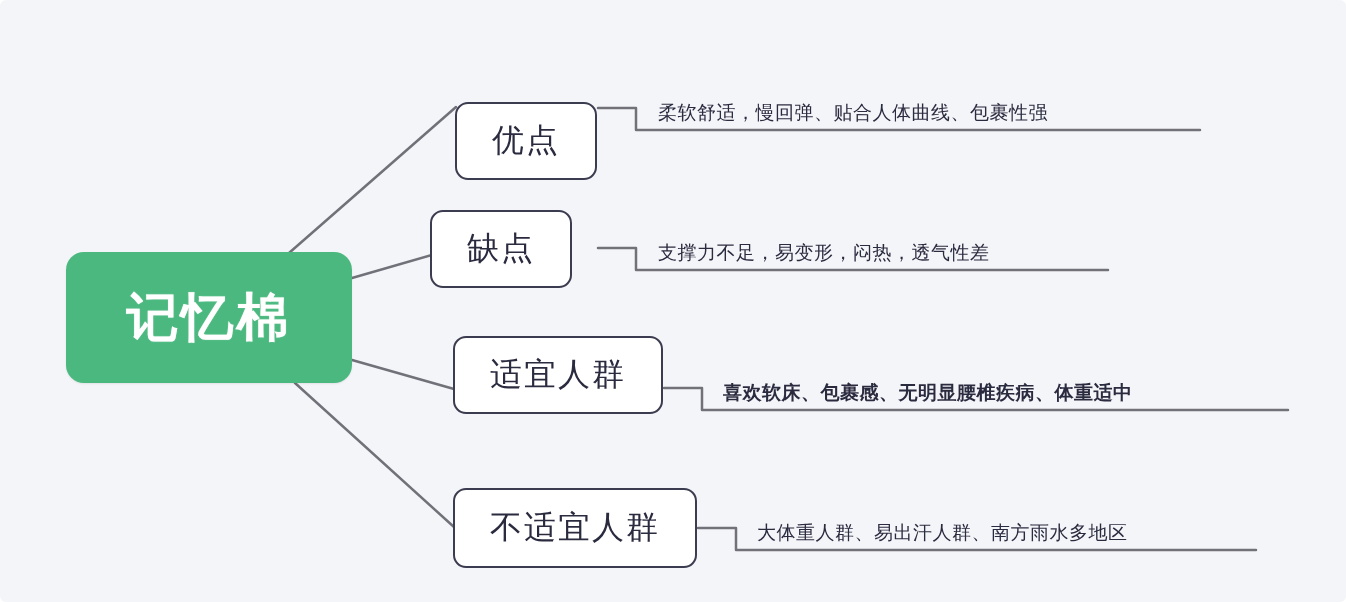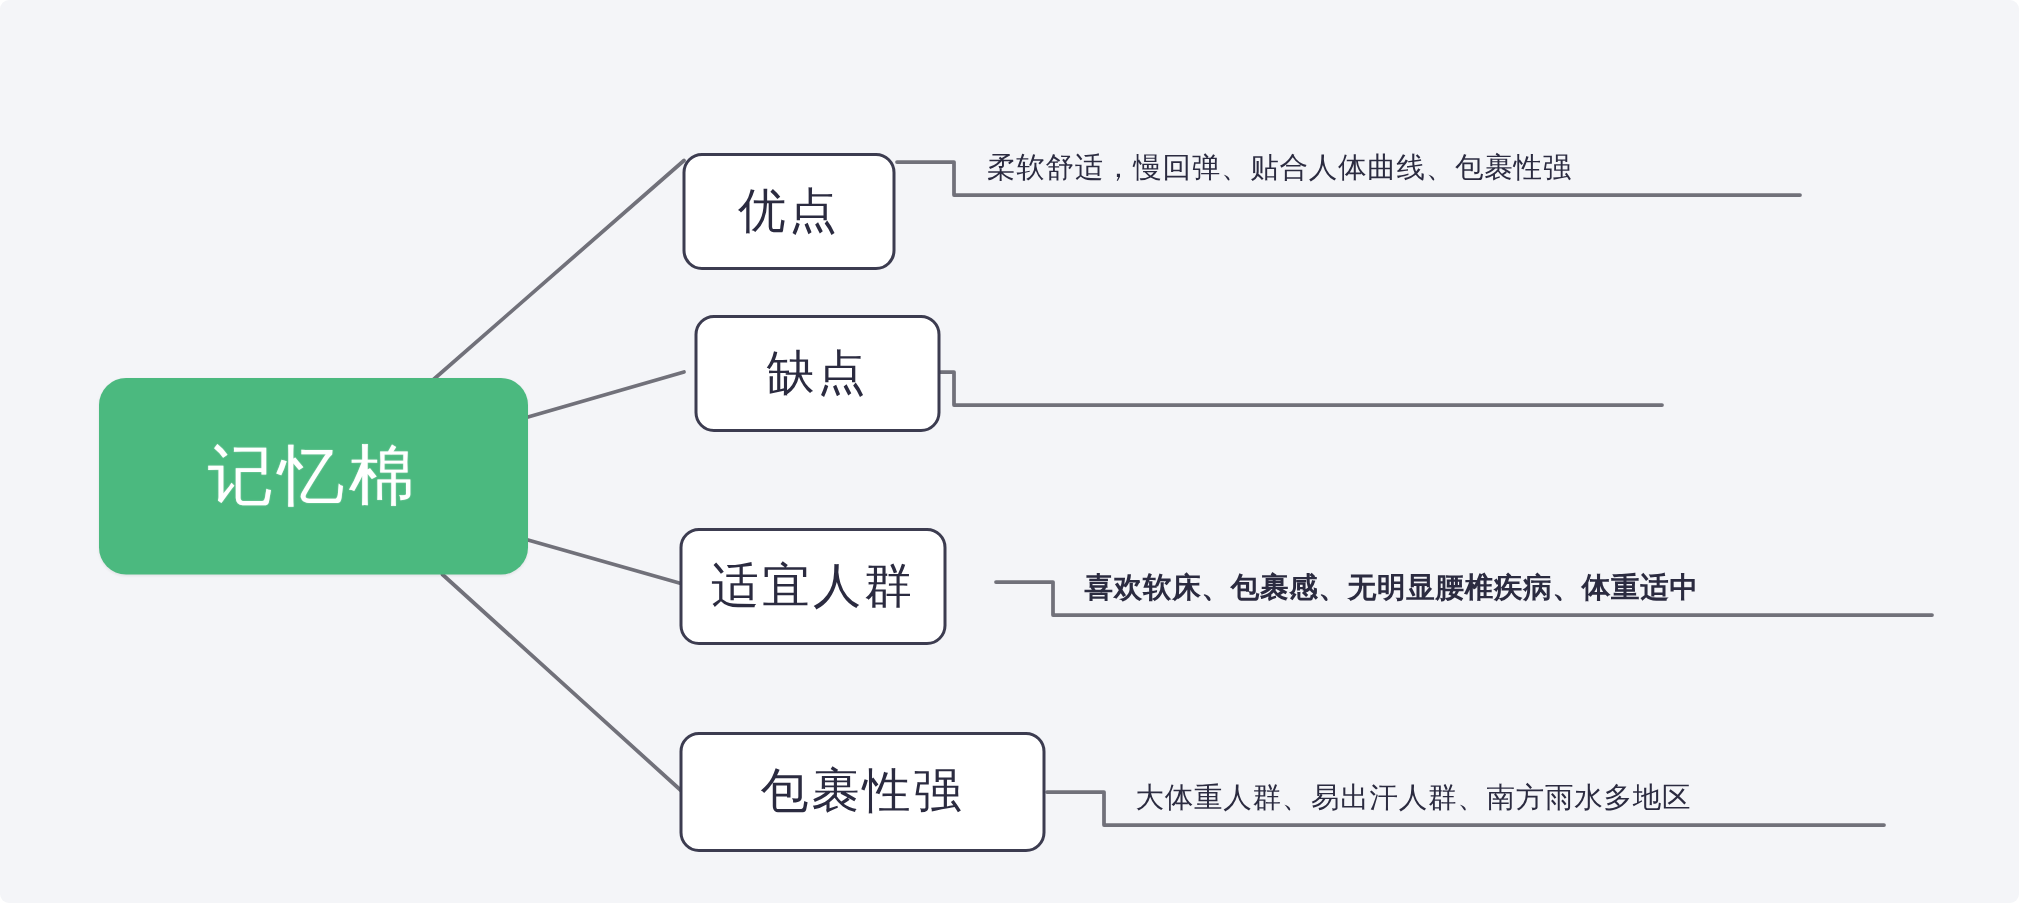"缺点" .b1 { left: 463px -> 430px; width: 164px -> 142px }
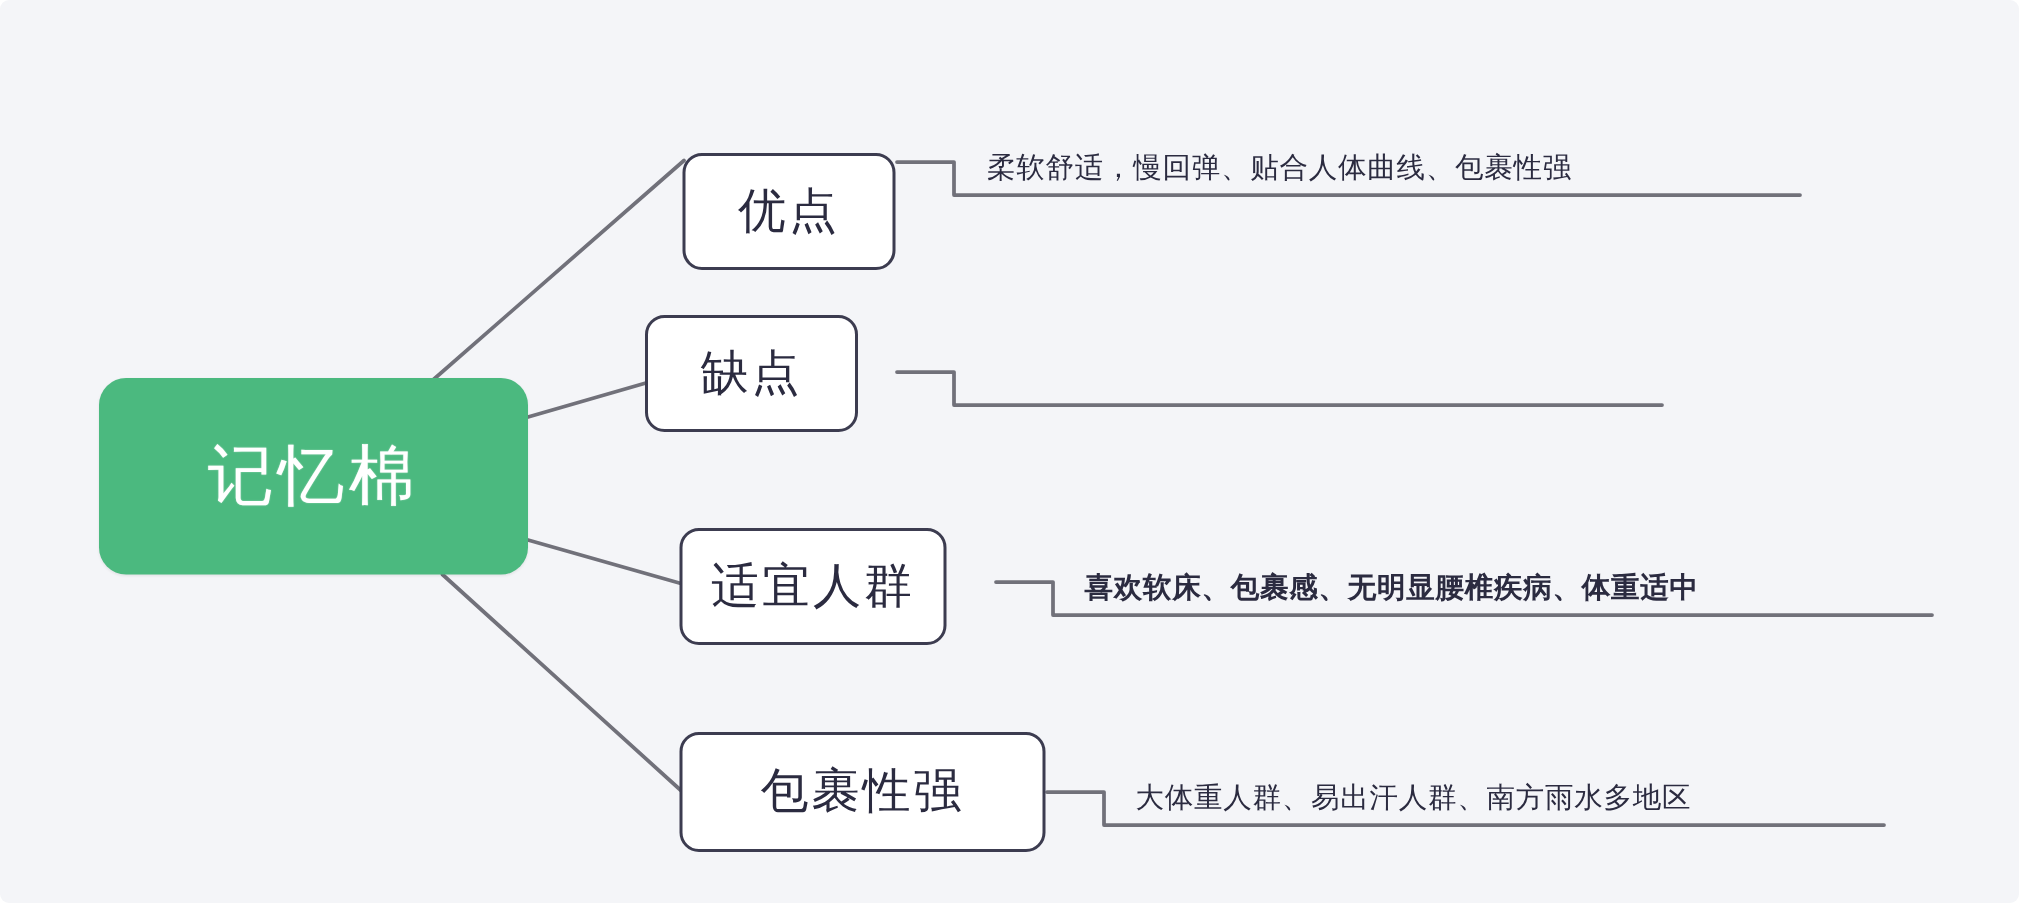"支撑力不足，易变形，闷热，透气性差" div.leaf-label { html: none -> <div>支撑力不足，易变形，闷热，透气性差</div> }
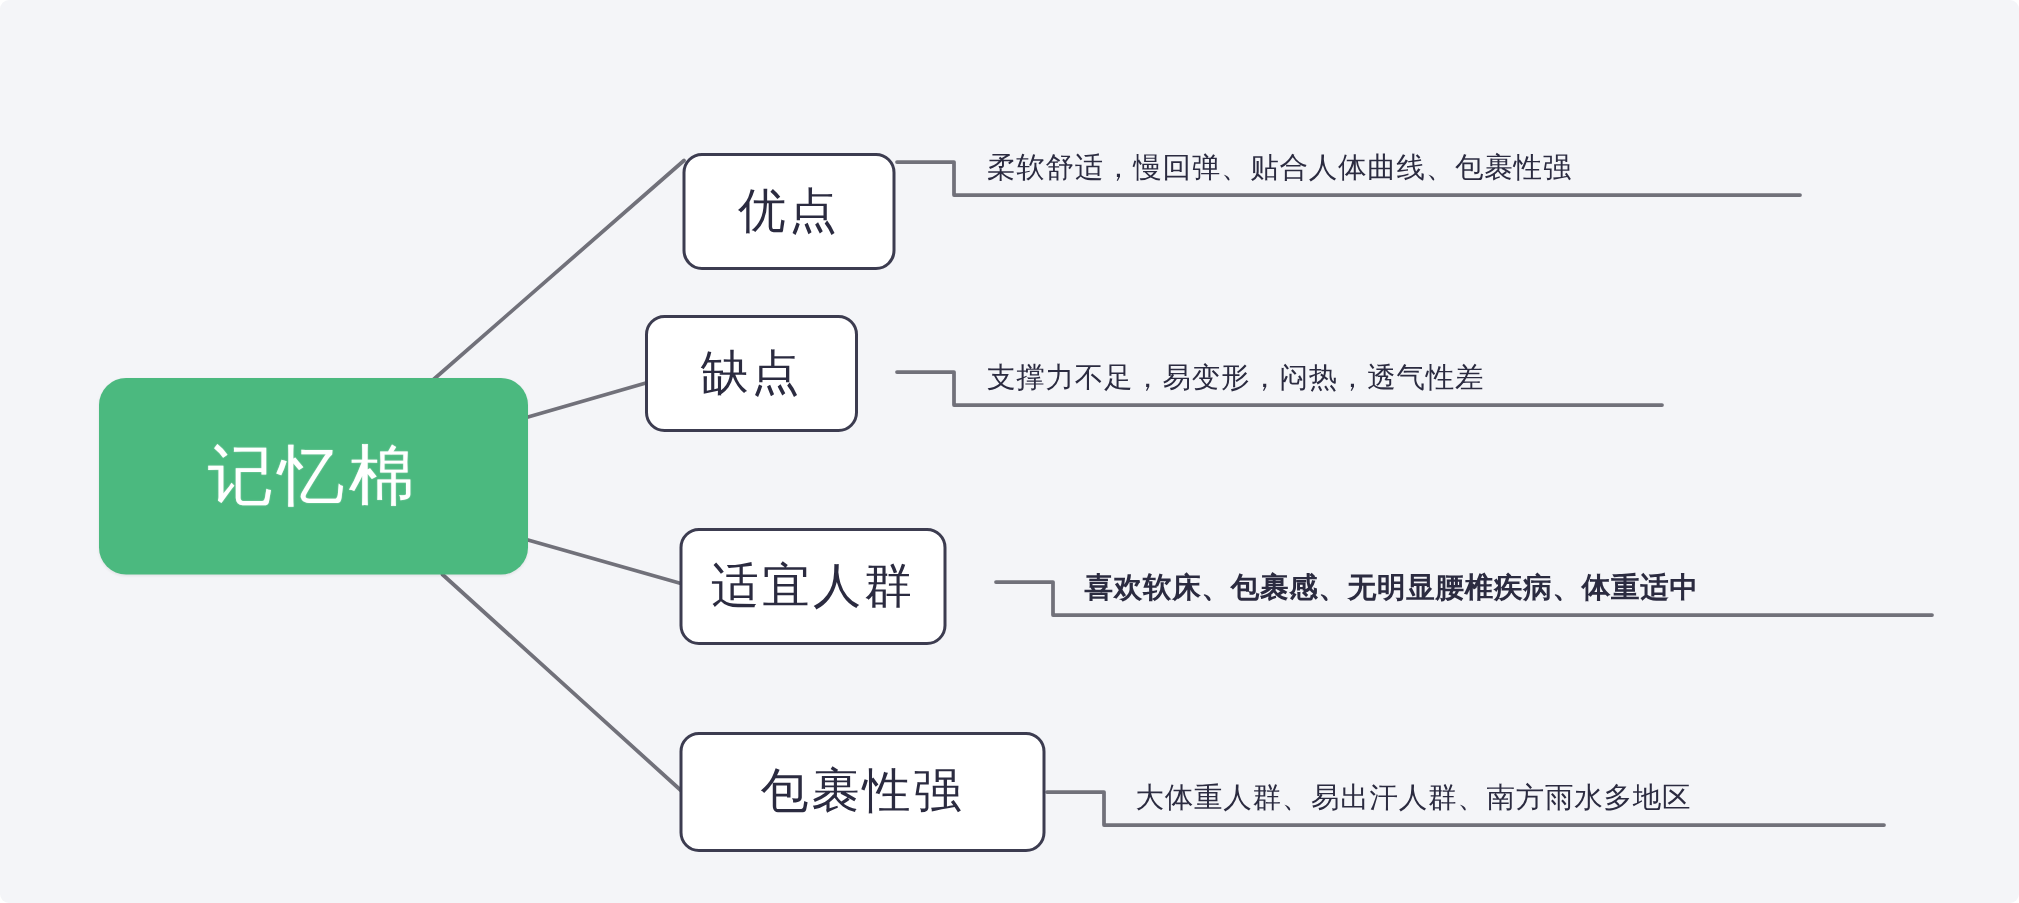"记忆棉" .root-node span { font-size: 44px -> 52px; font-weight: normal -> bold }
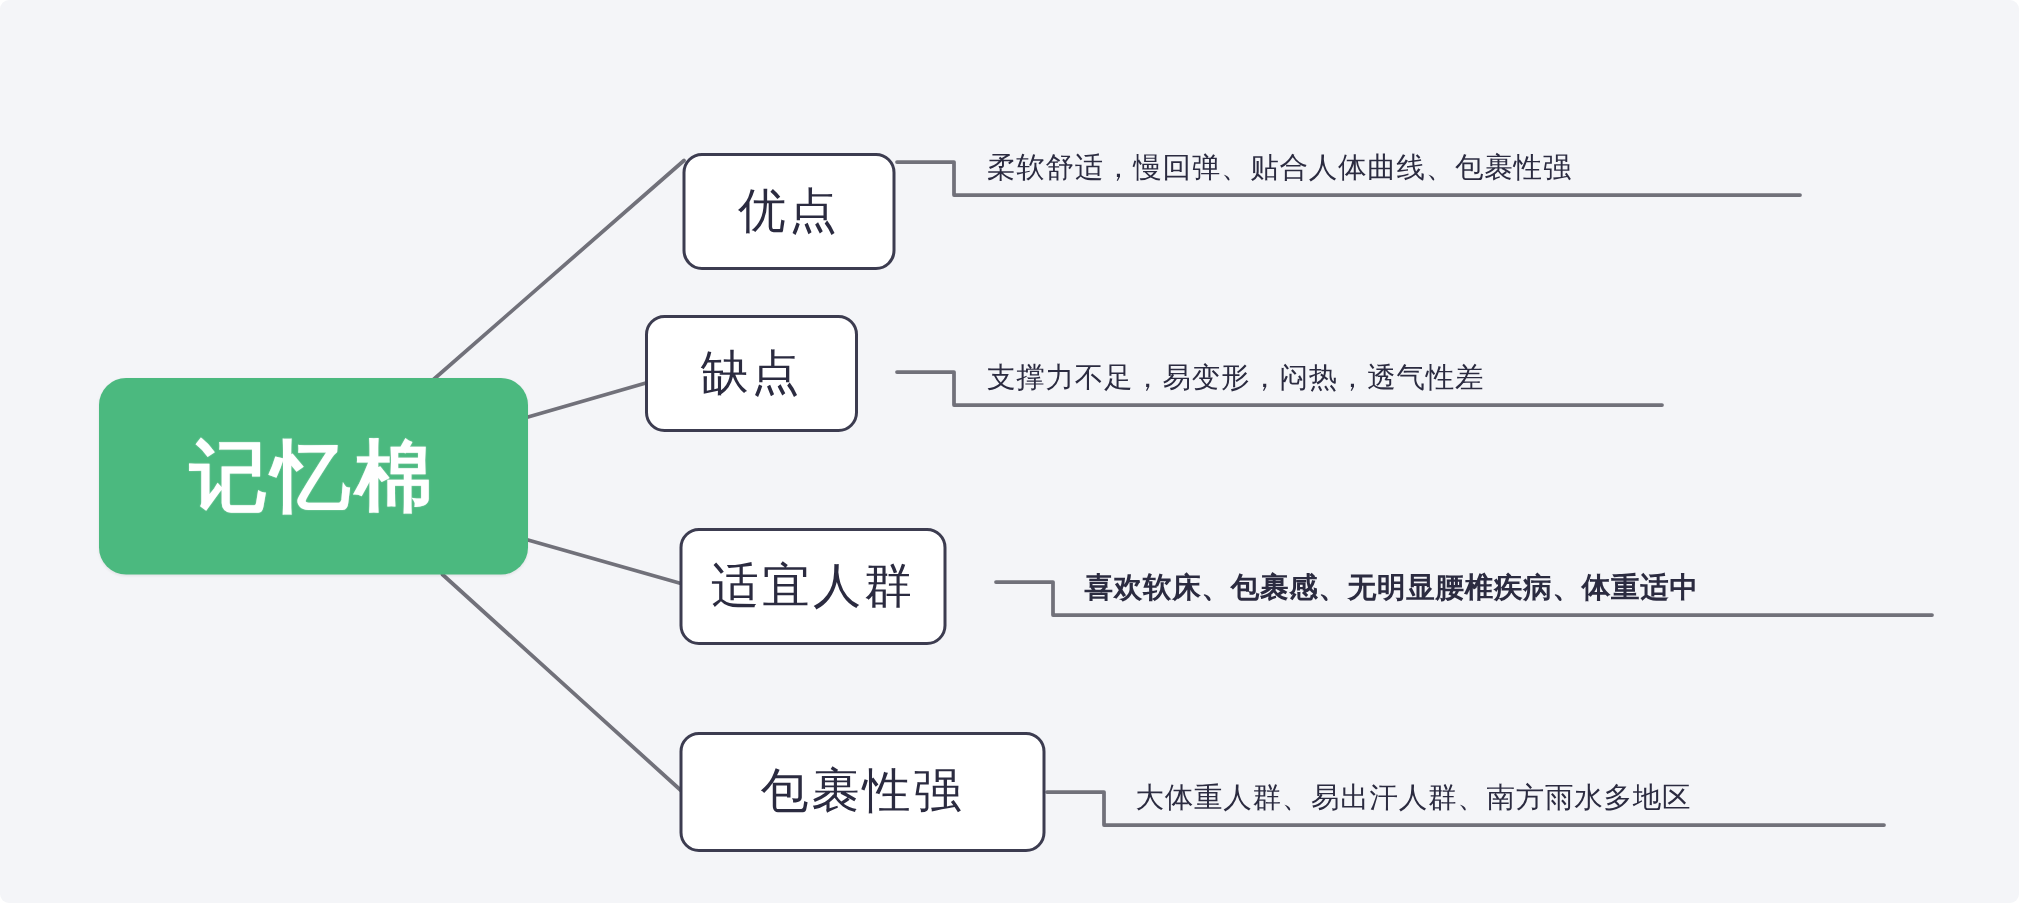"适宜人群" .b2 { top: 352px -> 336px; width: 178px -> 210px }
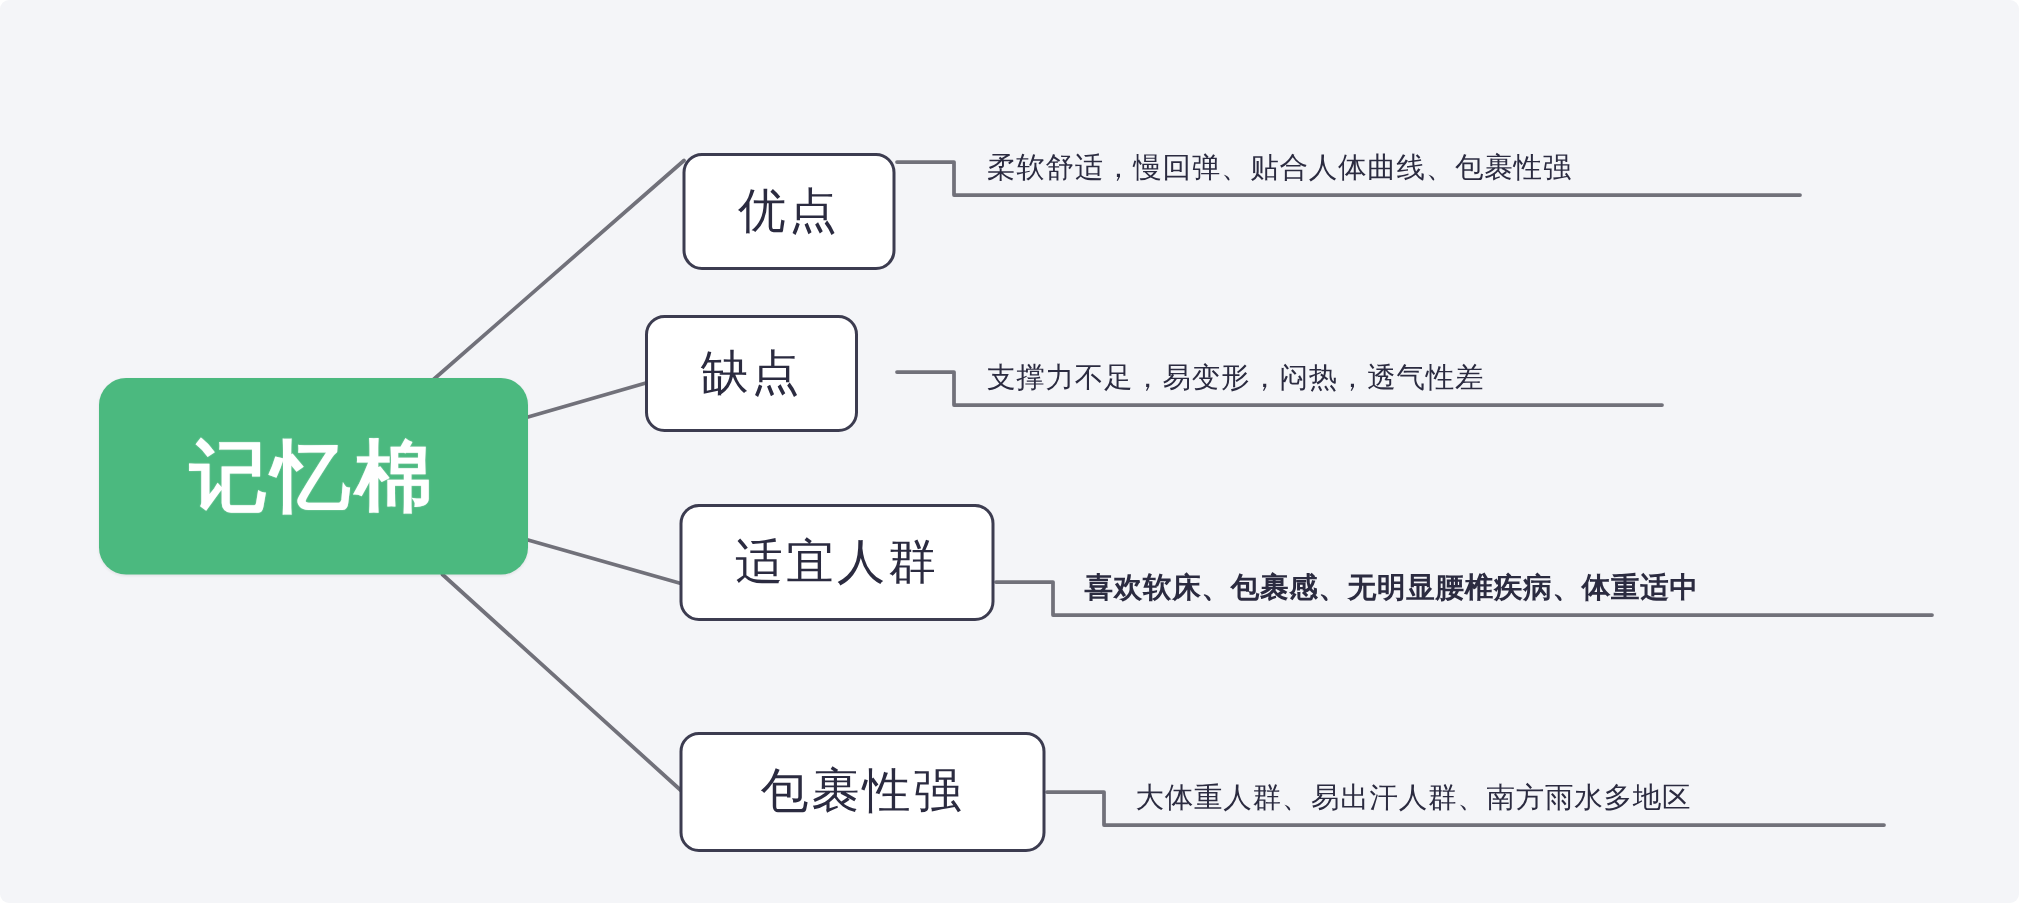"包裹性强" span { text: 包裹性强 -> 不适宜人群 }
